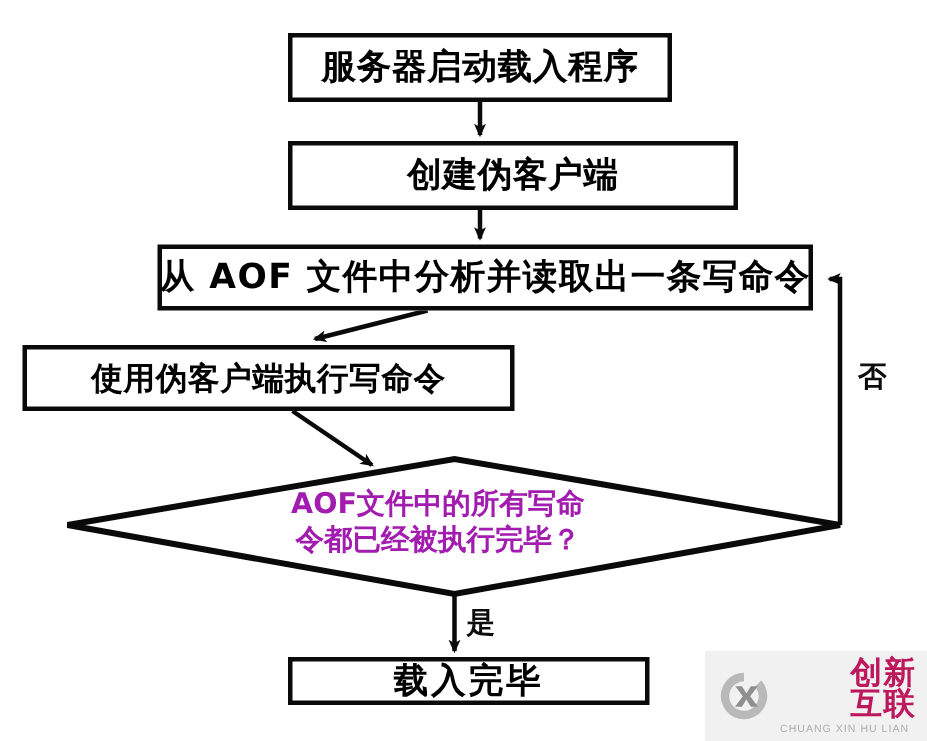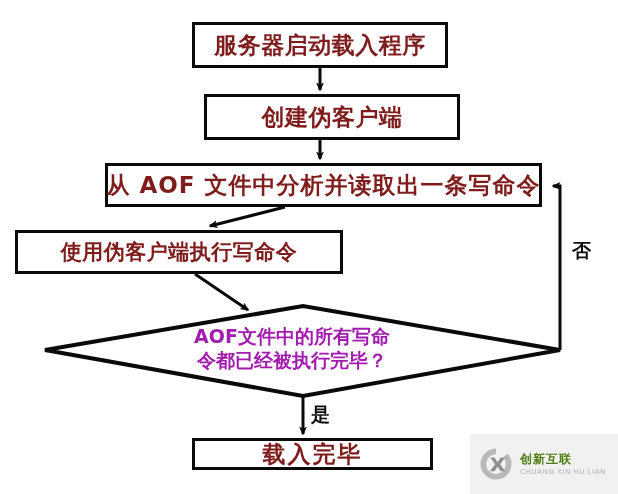"服务器启动载入程序" .node-label { color: #7f1d1d -> #000000 }
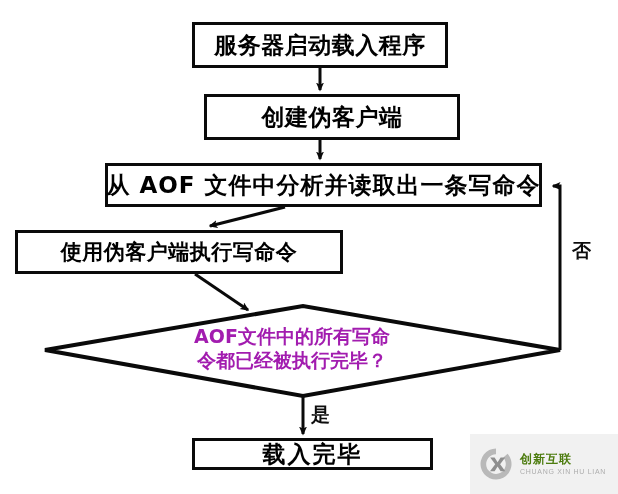"创建伪客户端" .box-2 { margin-left: 12px -> none; width: 256px -> 300px }
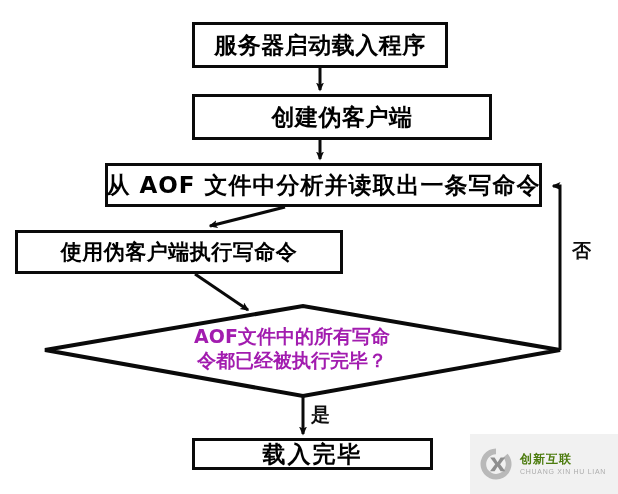"创新互联" .wm-cn { color: #4d7c0f -> #be185d; font-size: 12px -> 21px; margin-left: none -> 47px }
